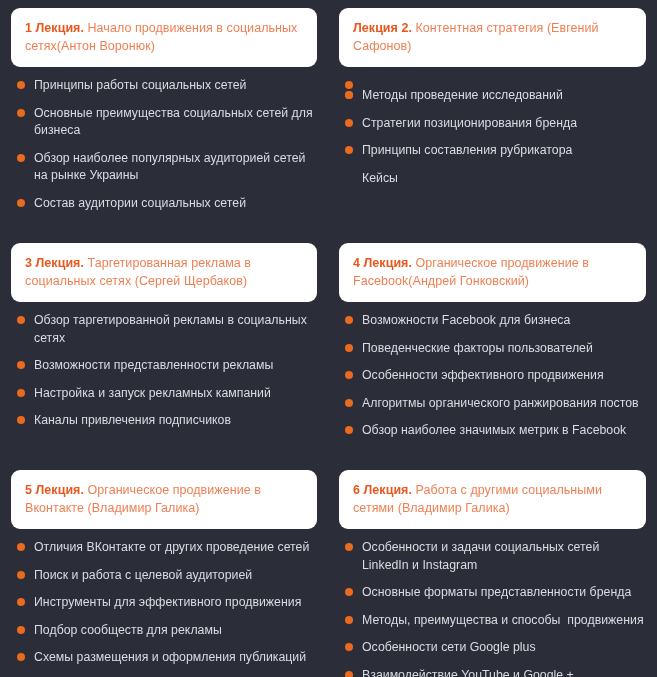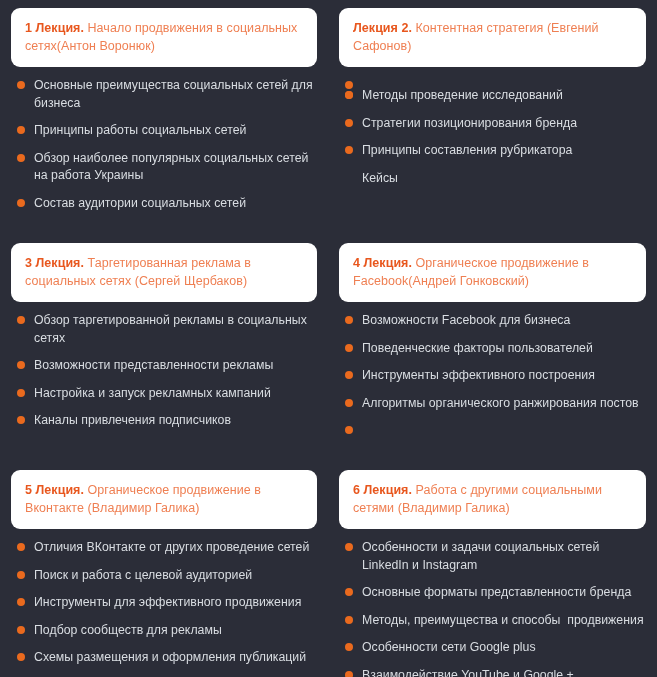"Основные преимущества социальных сетей" li.topic-item { order: before "Принципы работы социальных сетей" -> after "Принципы работы социальных сетей" }
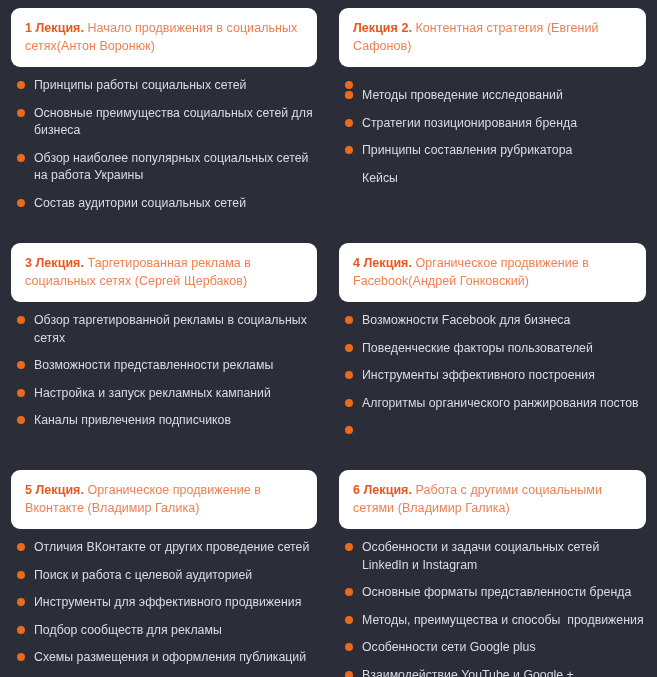"Обзор наиболее популярных социальных" span { text: социальных сетей на работа -> аудиторией сетей на рынке }
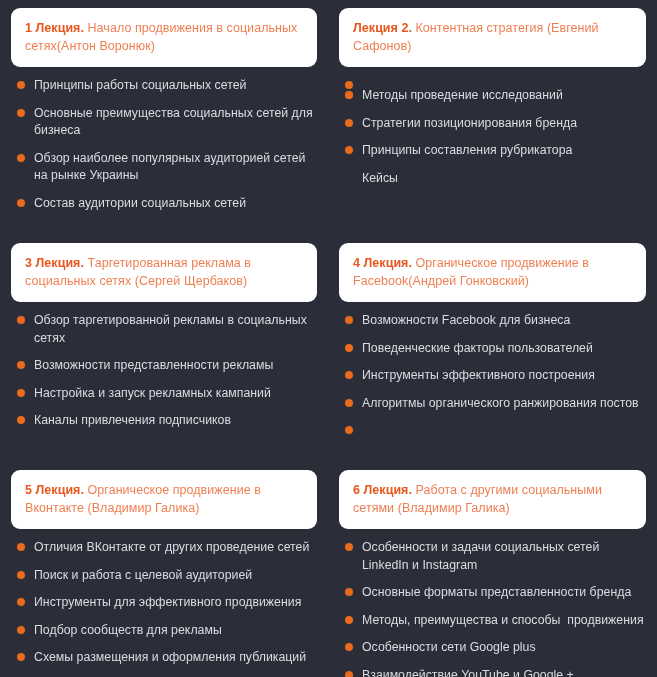"Инструменты эффективного построения" span { text: Инструменты эффективного построения -> Особенности эффективного продвижения }
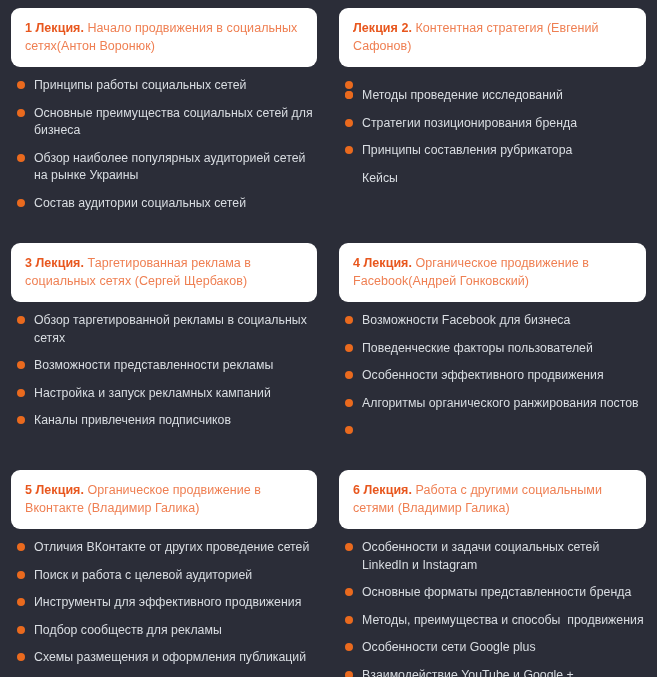"Обзор наиболее значимых метрик в" span { html: none -> <span>Обзор наиболее значимых метрик в Facebook</span> }
